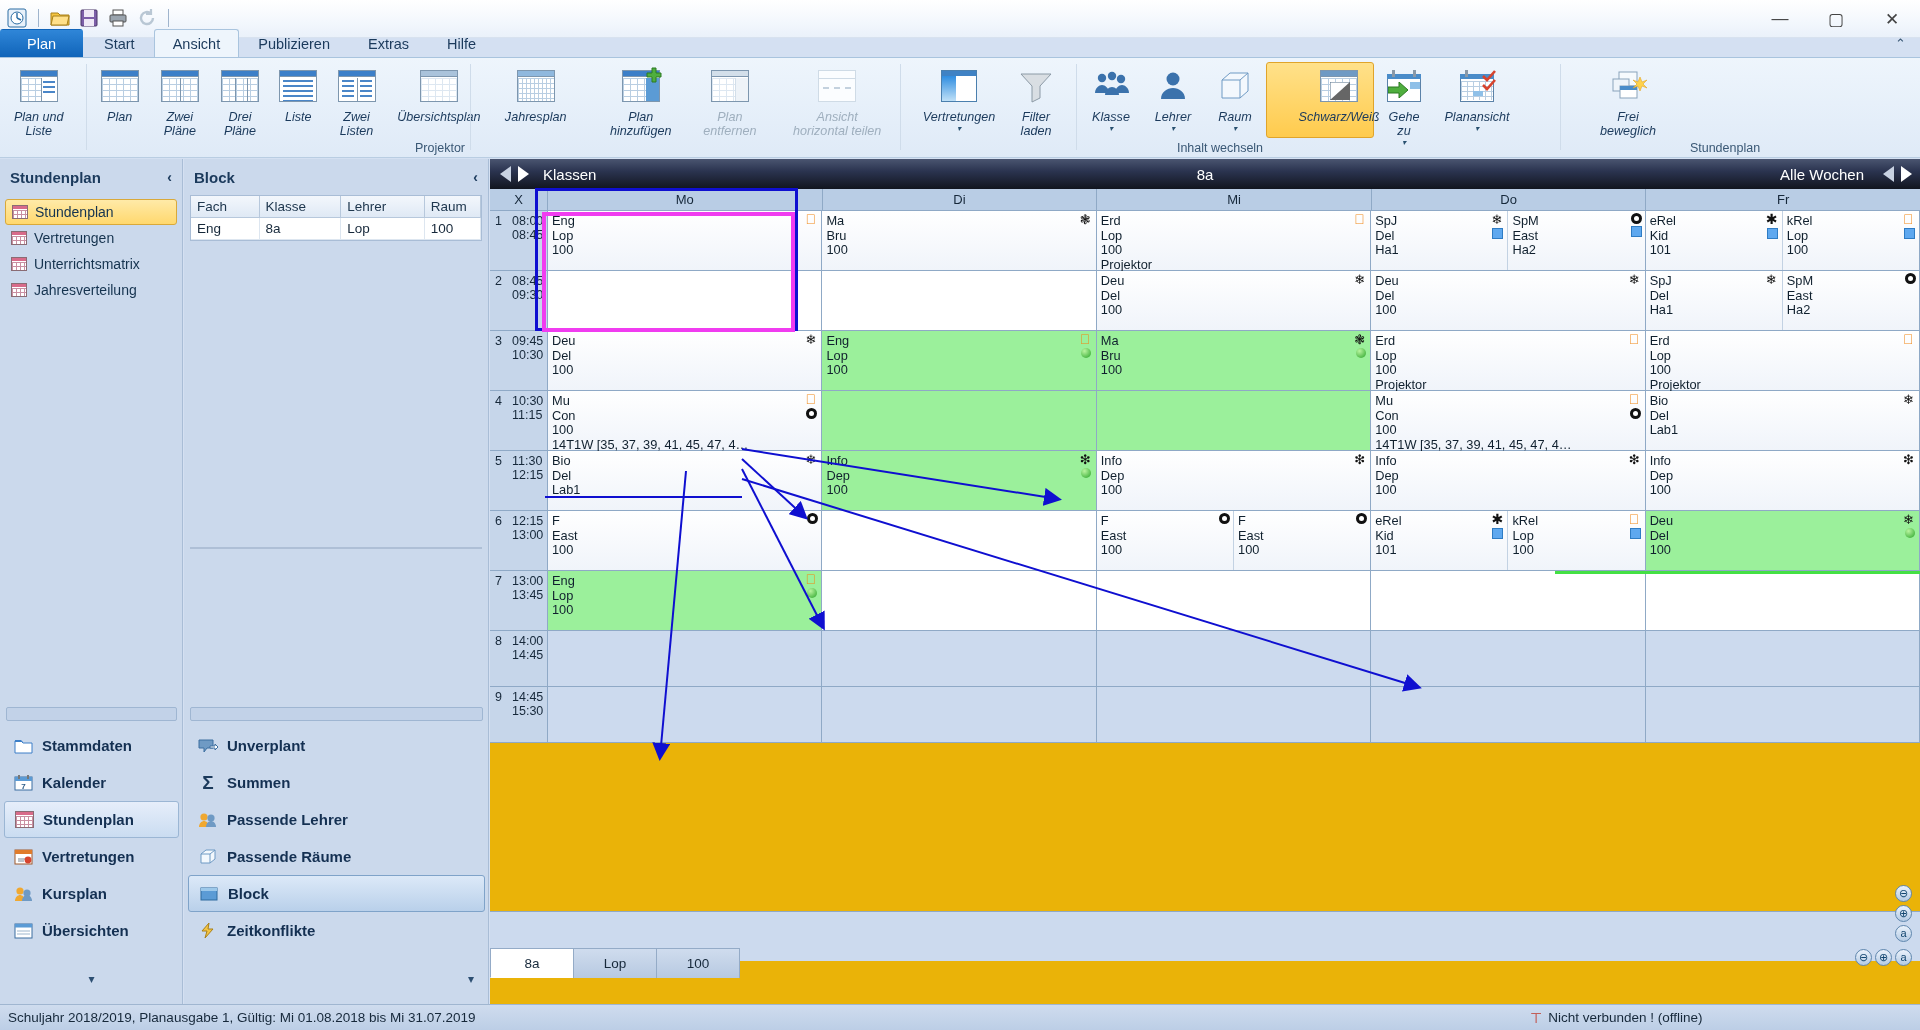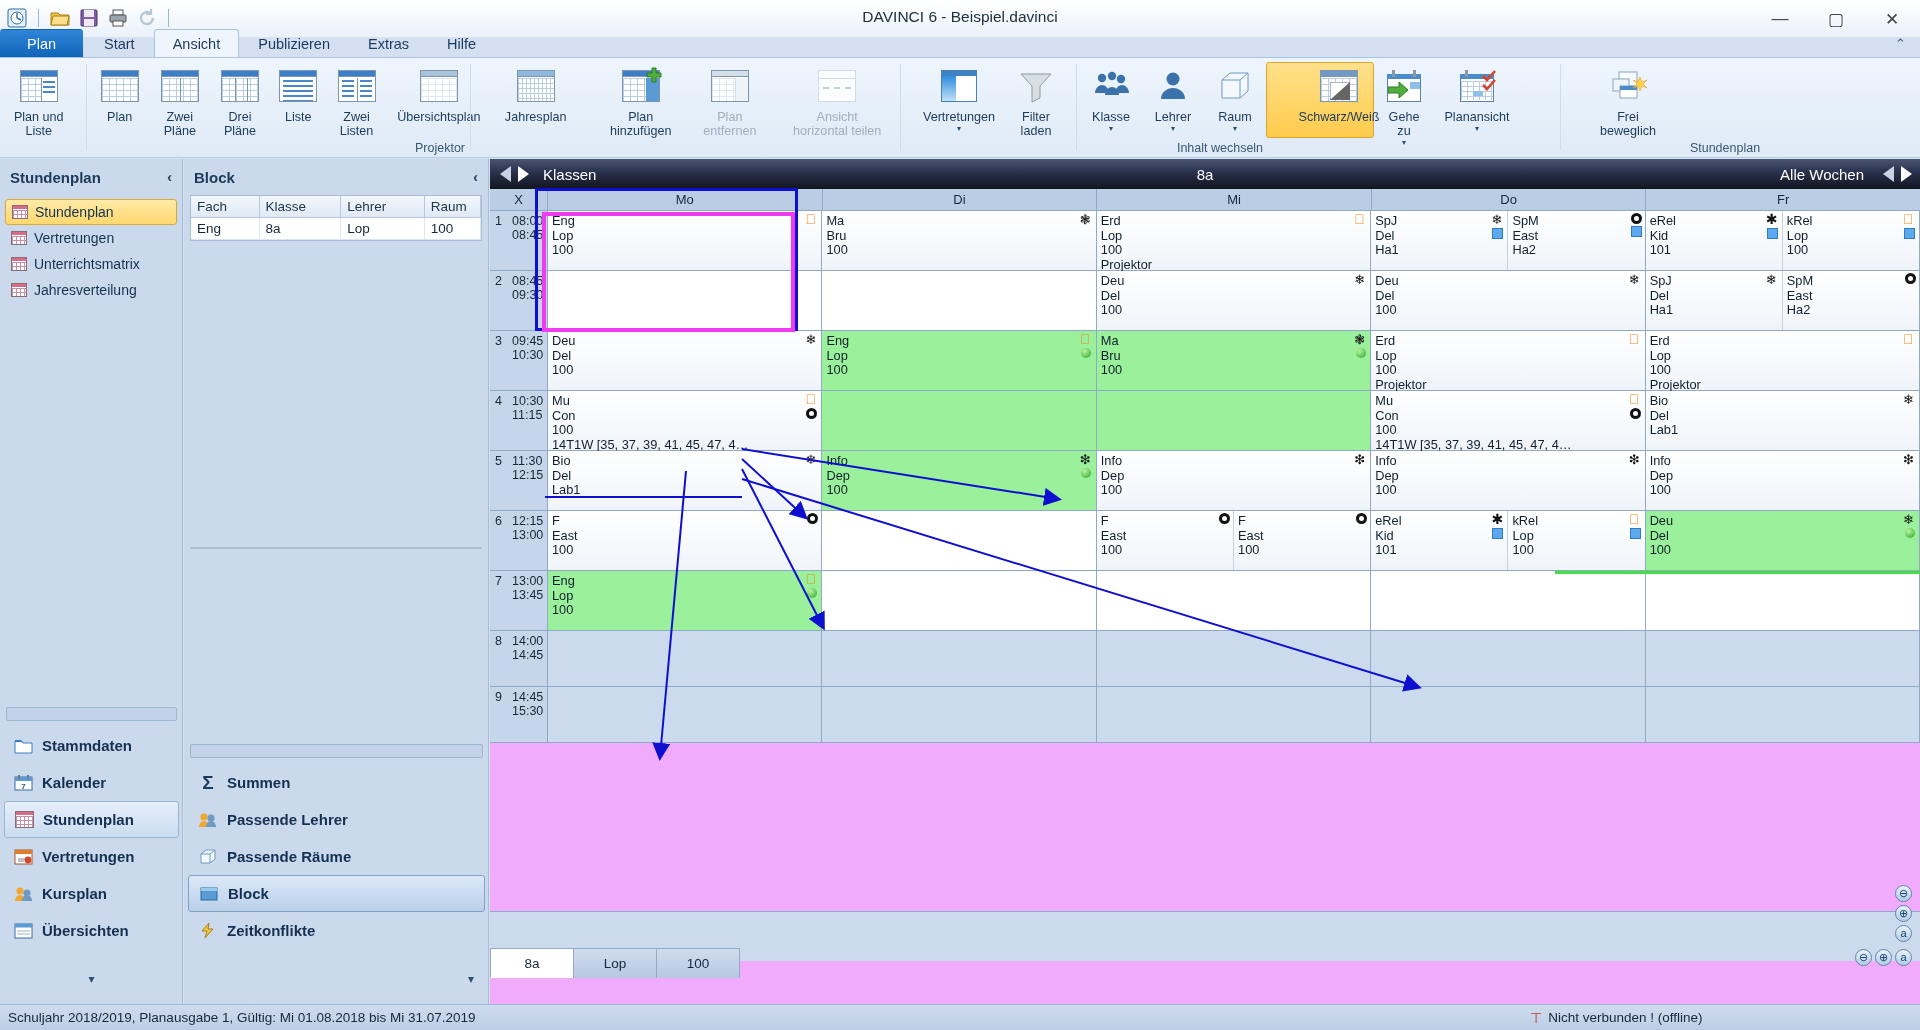"DAVINCI 6 - Beispiel.davinci" div.title-text { html: <div>DAVINCI 6 - Beispiel.davinci</div> -> none }
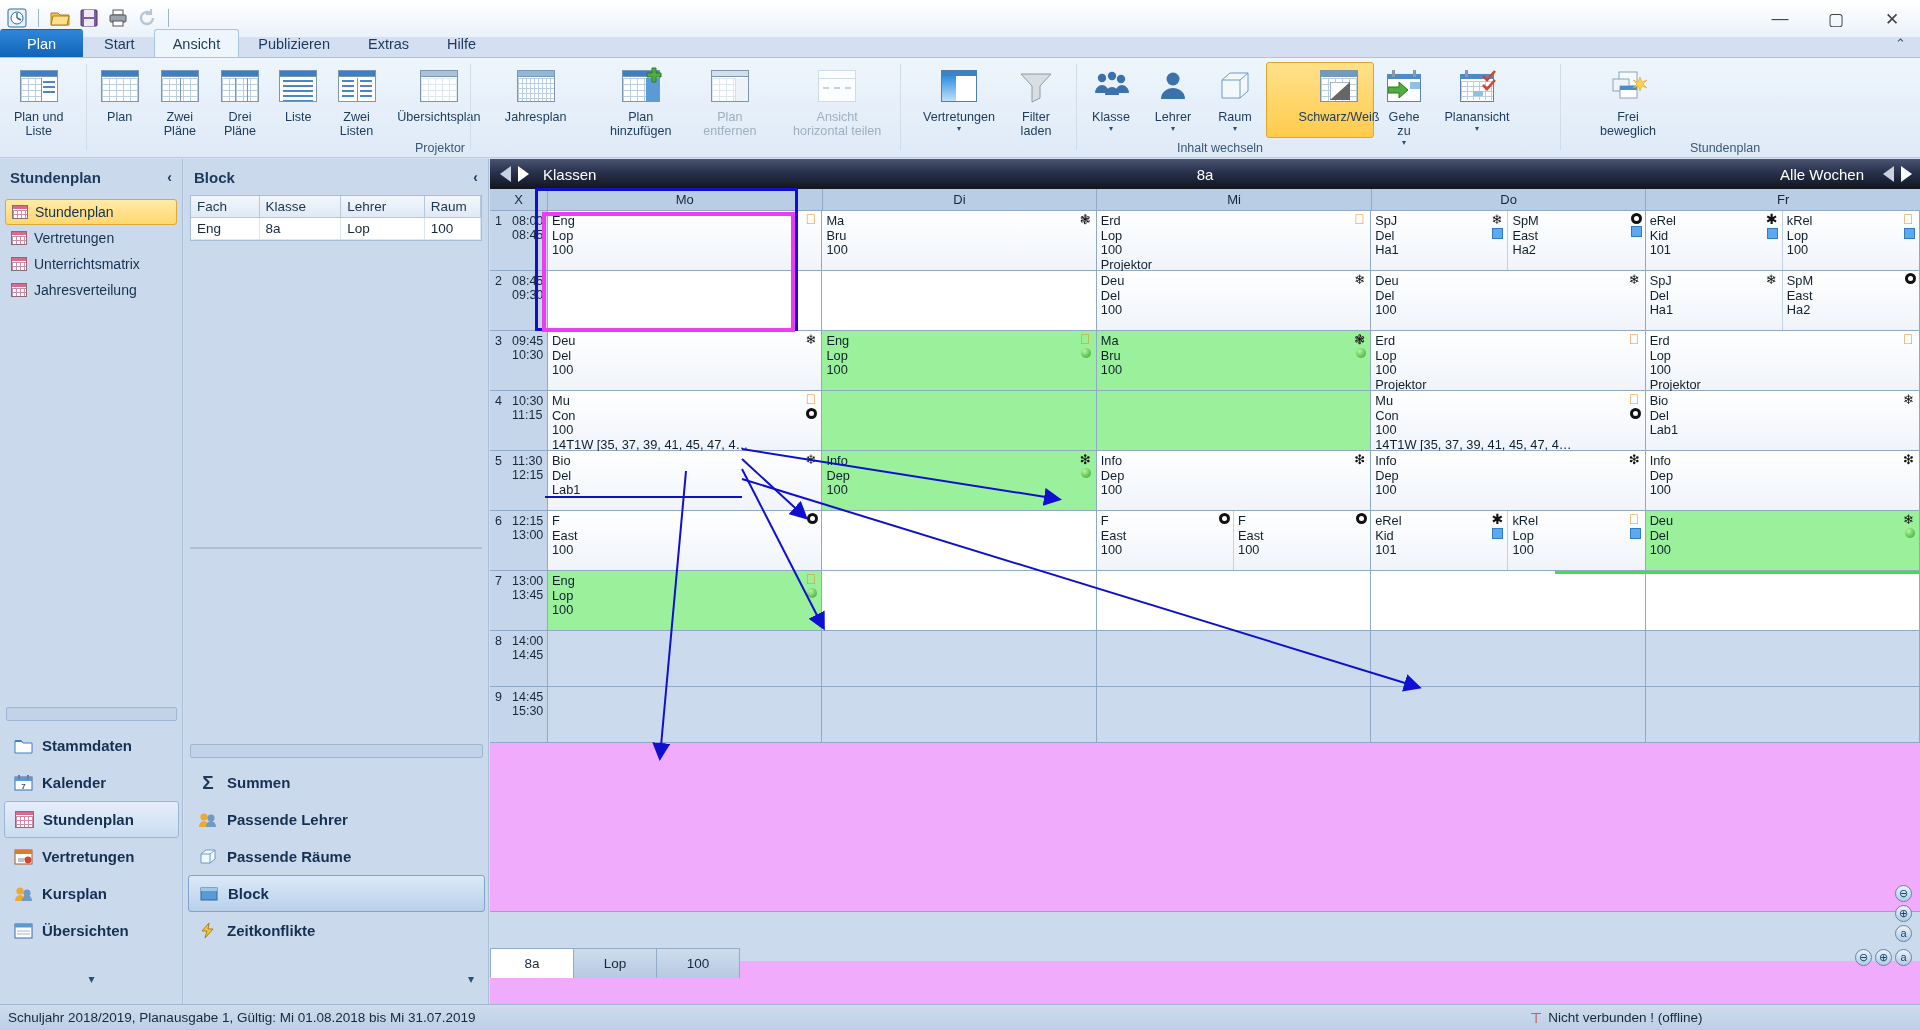"Plan und Liste" .rbtn { font-style: none -> italic }
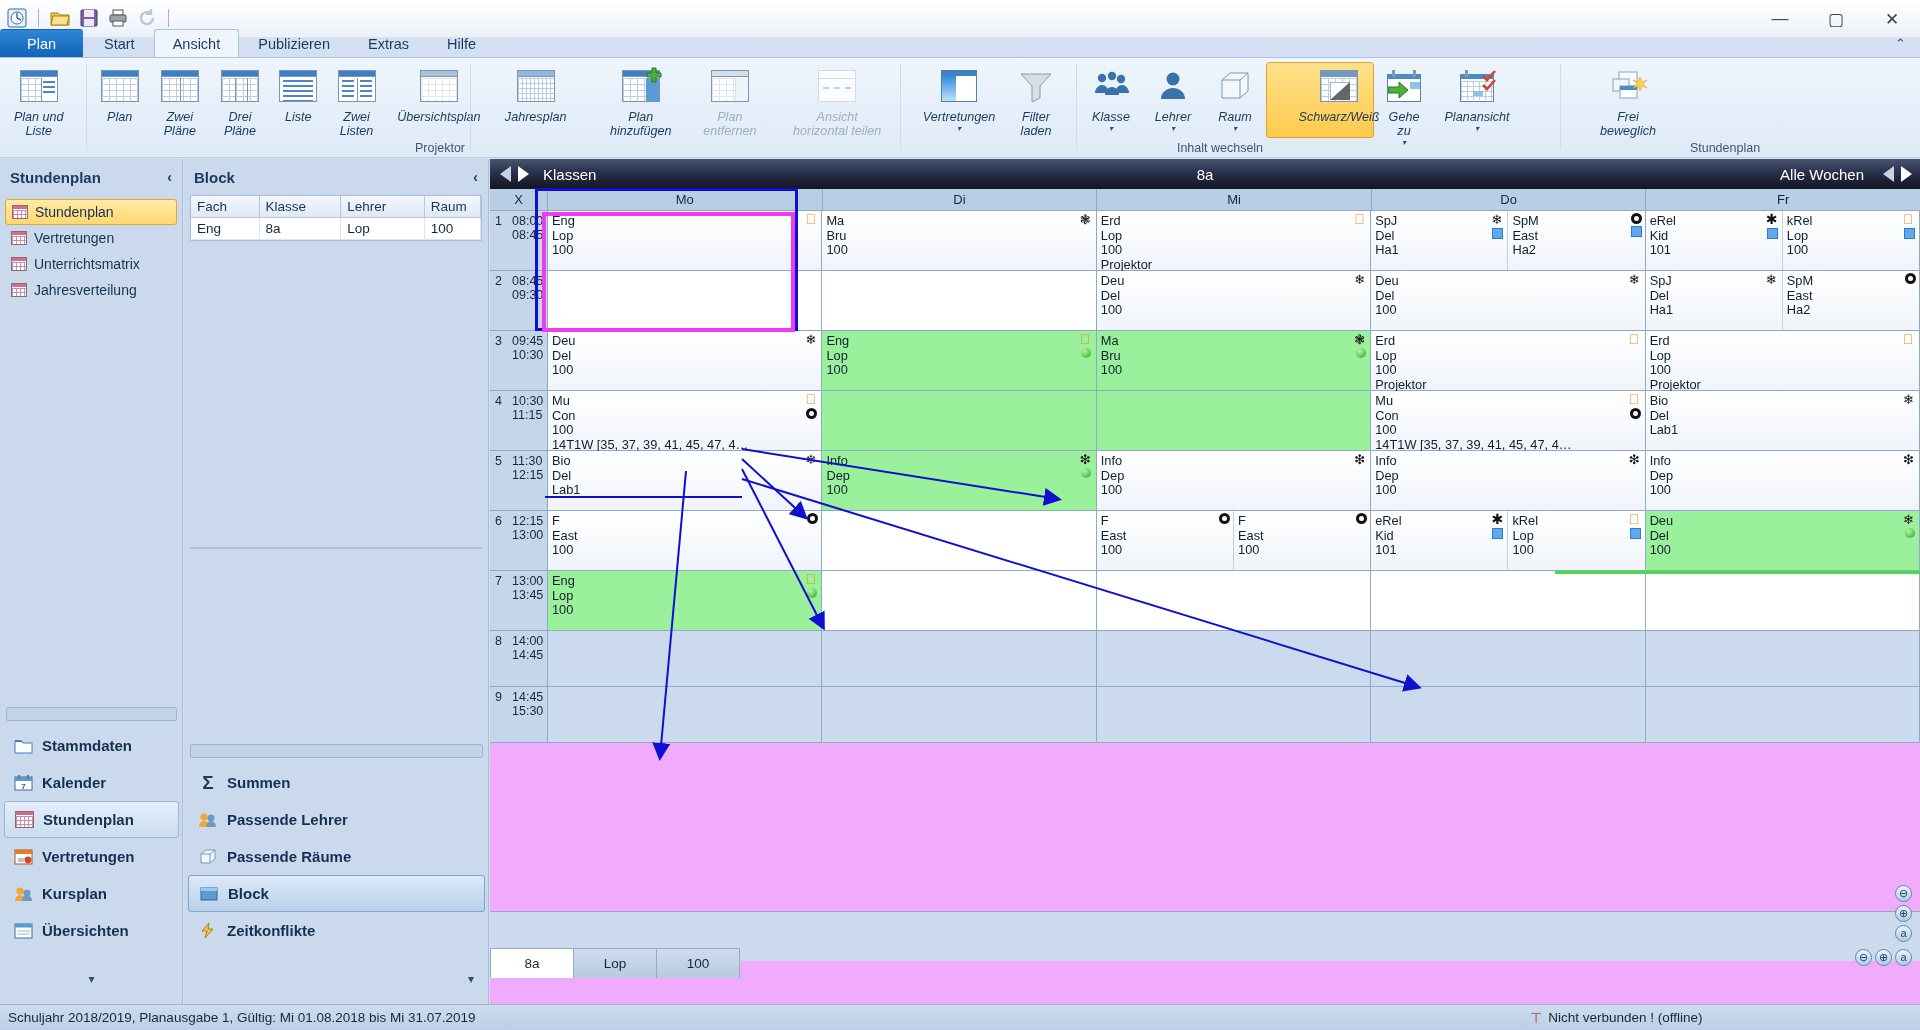"Klassen" .tt { background: #f0abfc -> #eab308 }
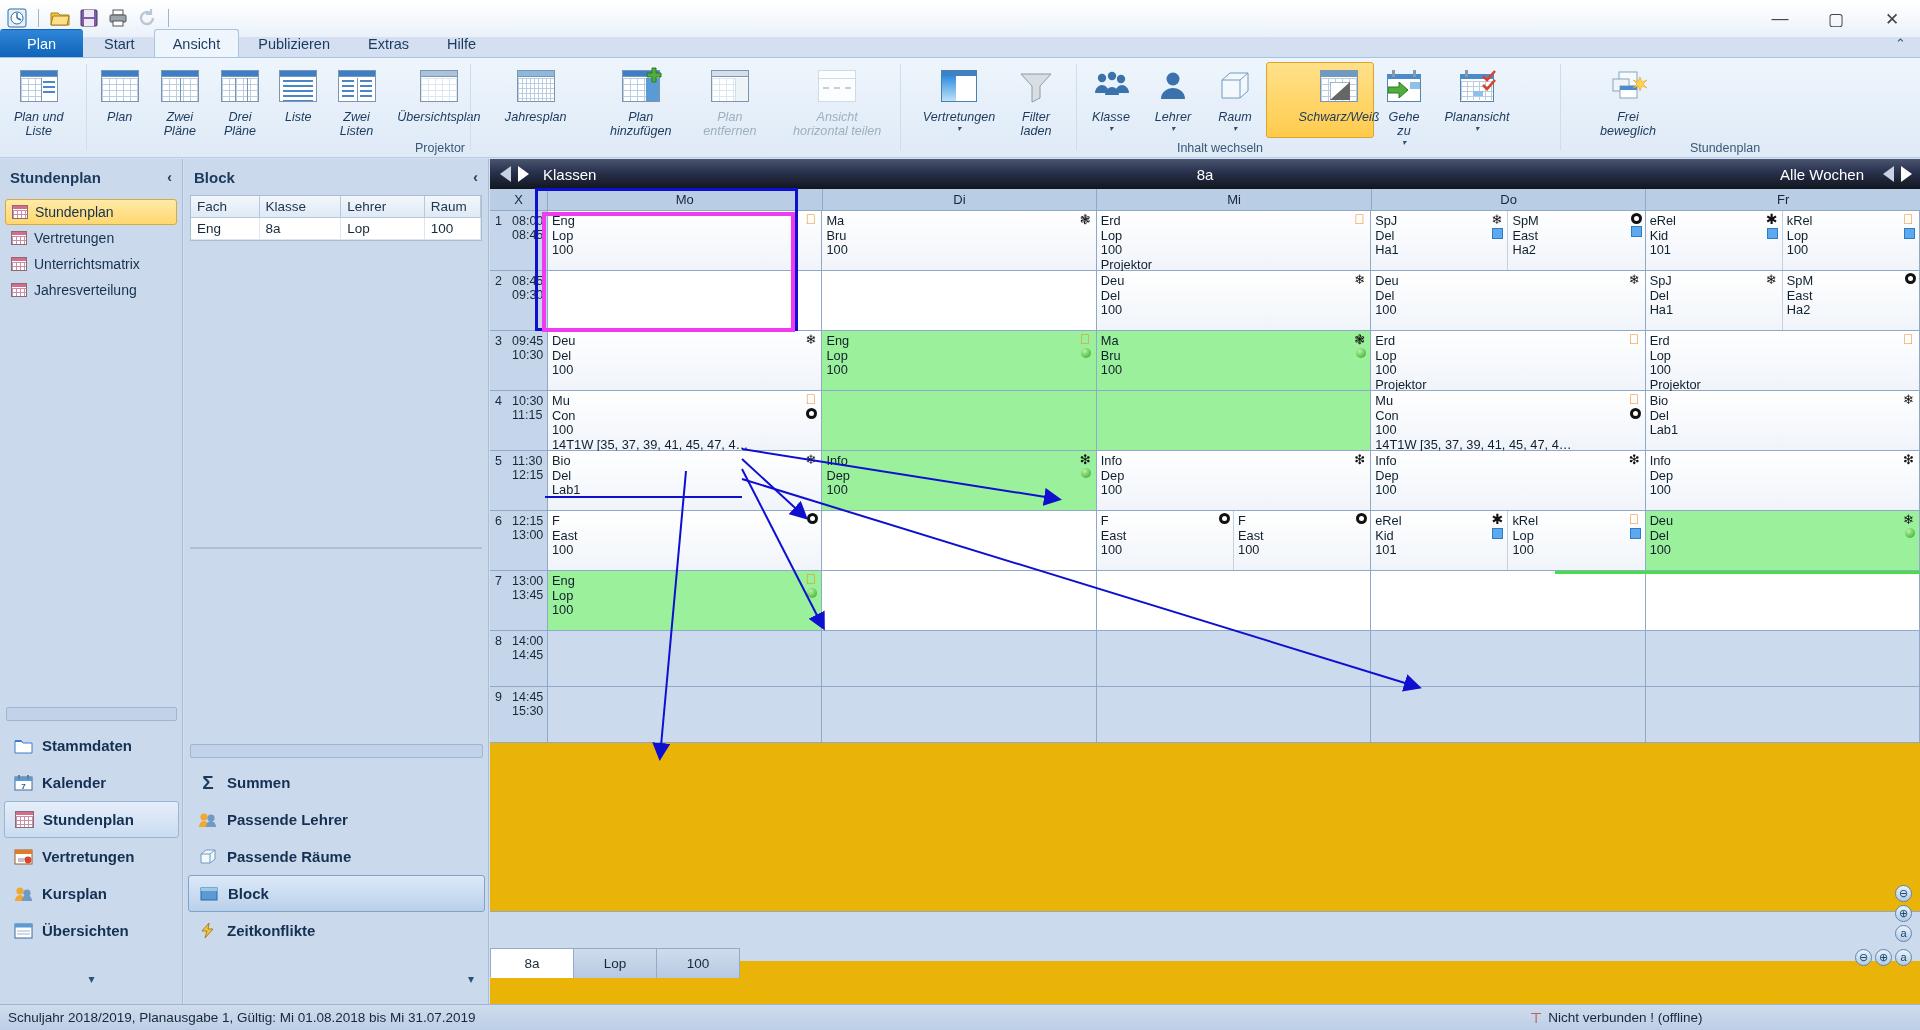"Unverplant" div.blockitem { html: none -> <div> <svg> <path></path> <path></path> </svg> <span>Unverplant</span> </div> }
